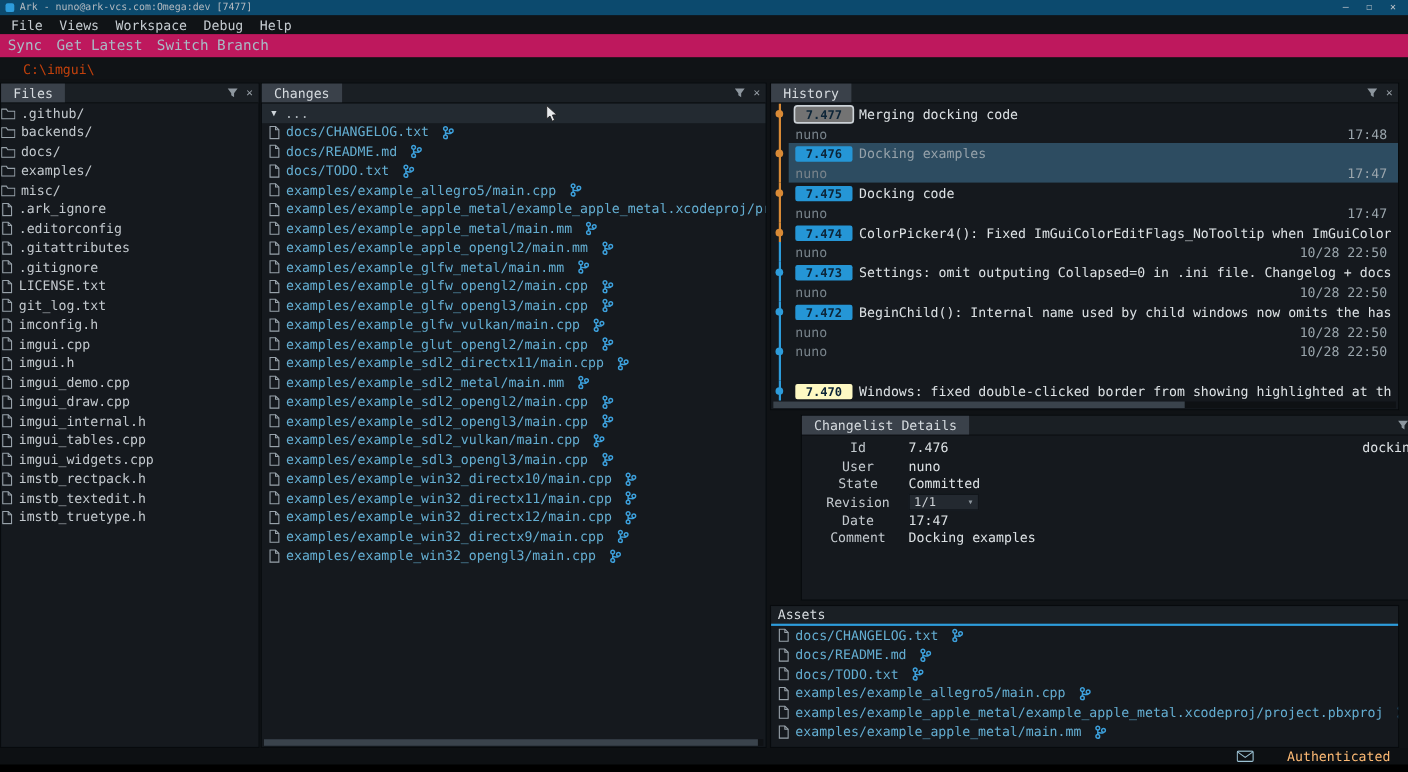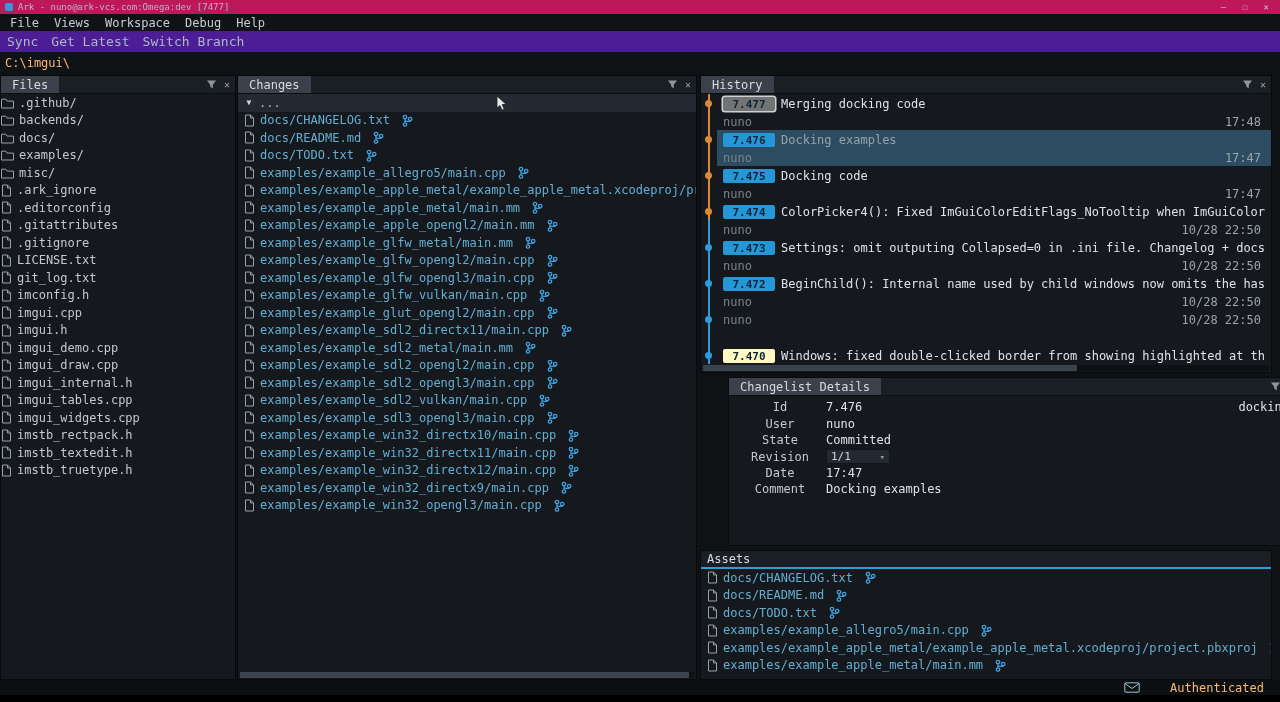"Ark - nuno@ark-vcs.com:Omega:dev [7477]" .titlebar { background: #be185d -> #0c4a6e }
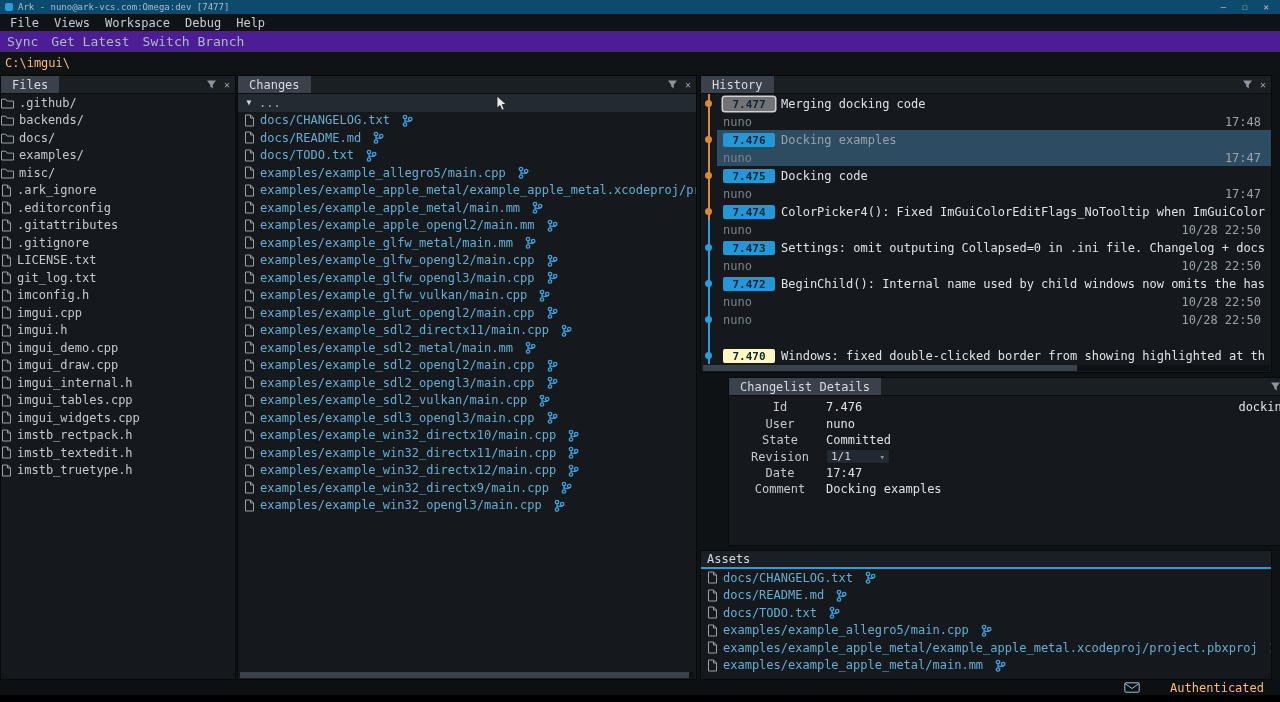"Sync" .toolbar { background: #4c1d95 -> #be185d }
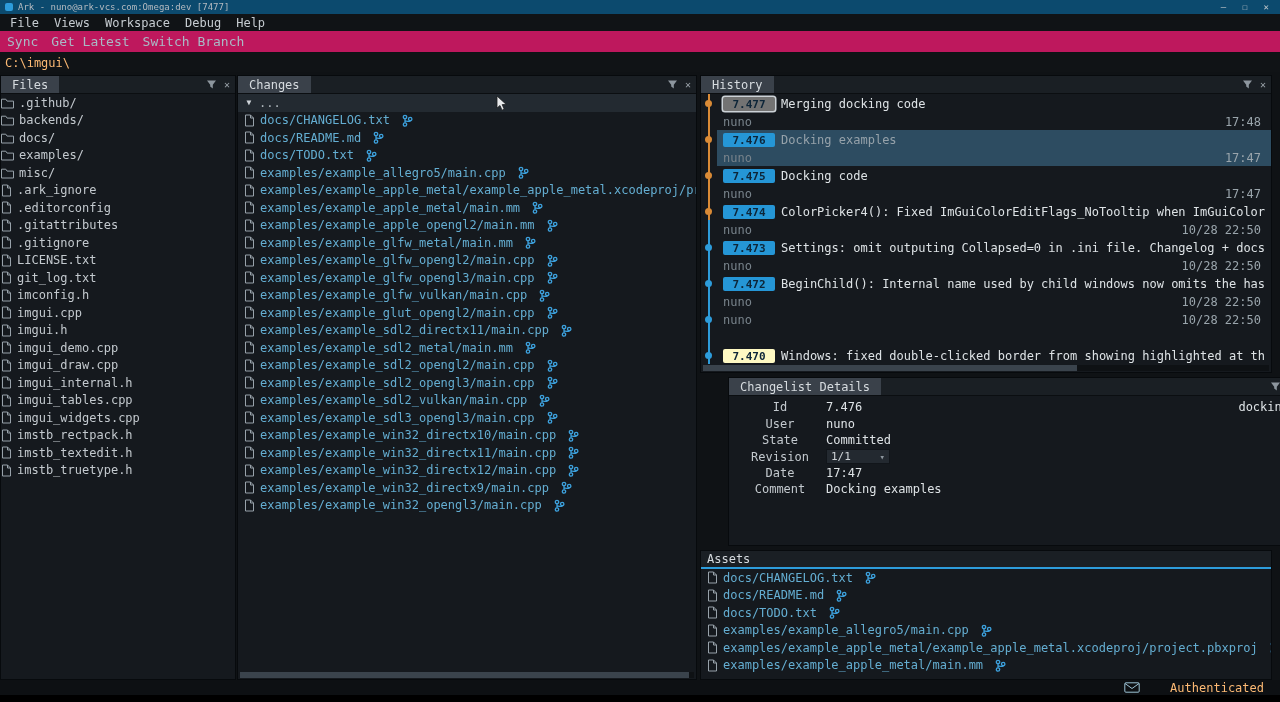"C:\imgui\" .pathbar { color: #fdba74 -> #c2410c; padding: 0 5px -> 0 21px }
